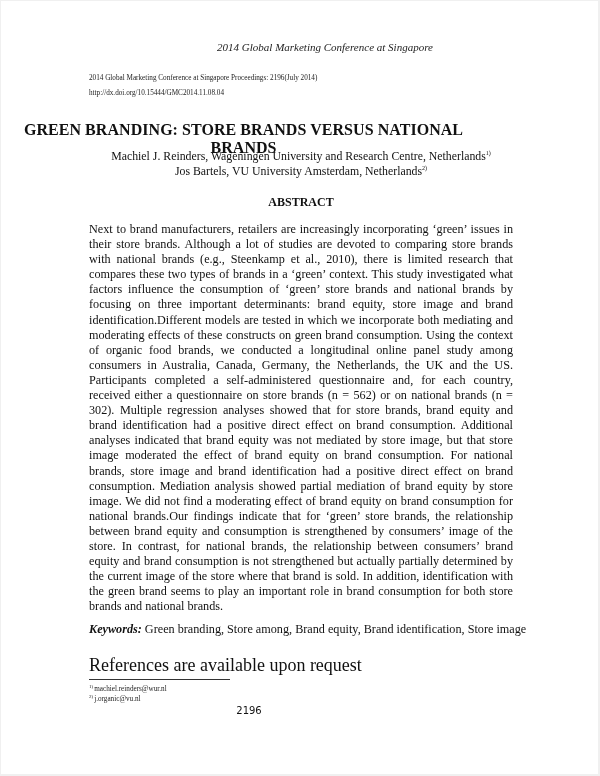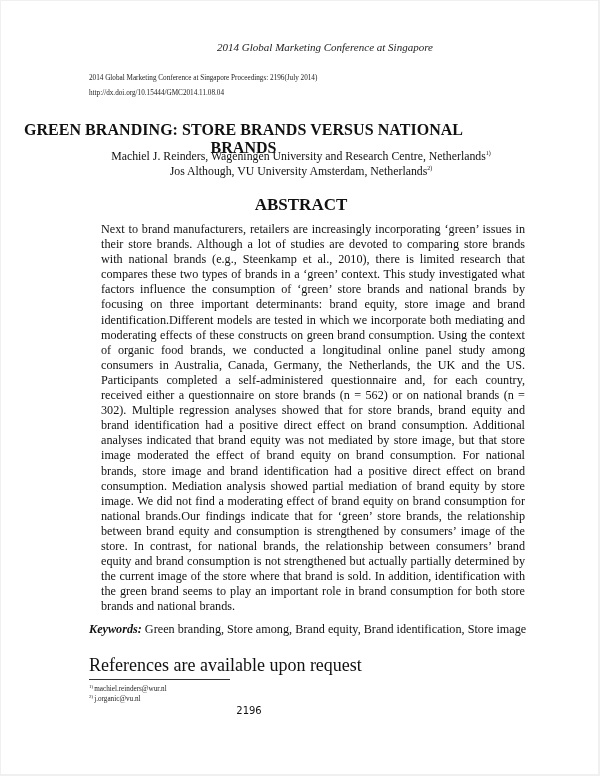"Jos Although, VU University Amsterdam," span { text: Although -> Bartels }
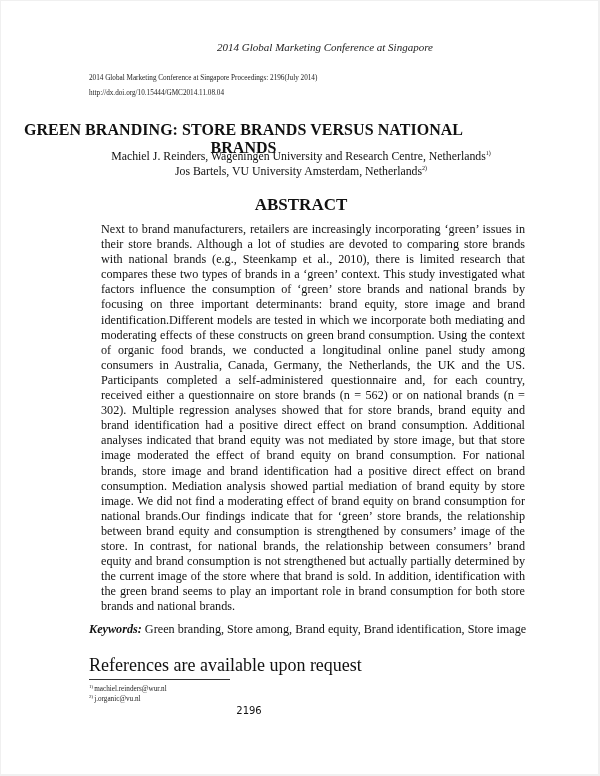"ABSTRACT" .abstract-heading { font-size: 17px -> 12px }
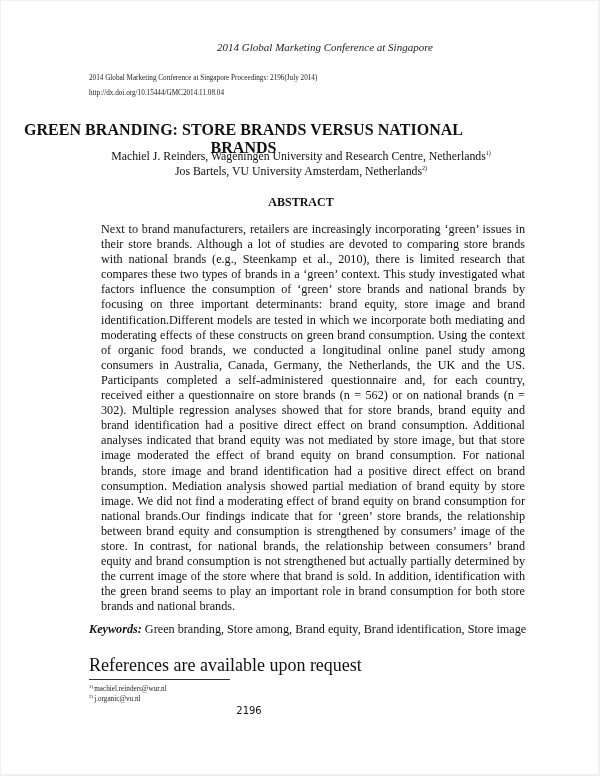"Next to brand manufacturers, retailers" .abstract-body { left: 100px -> 88px }
